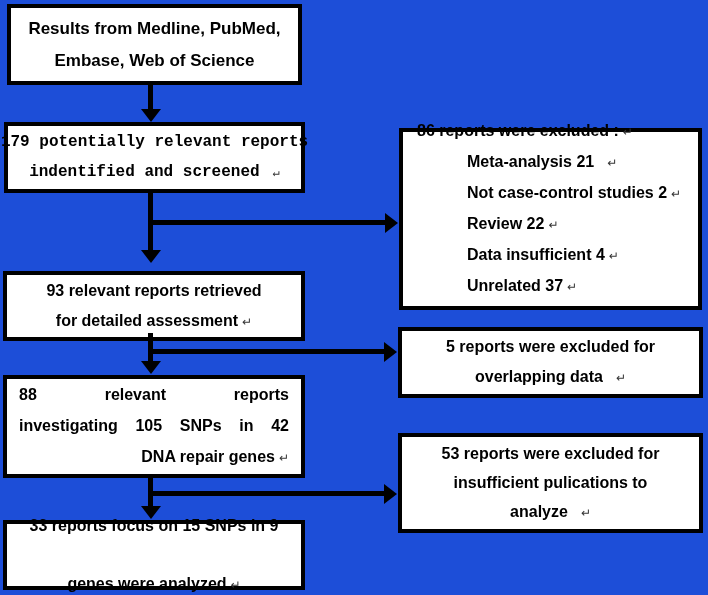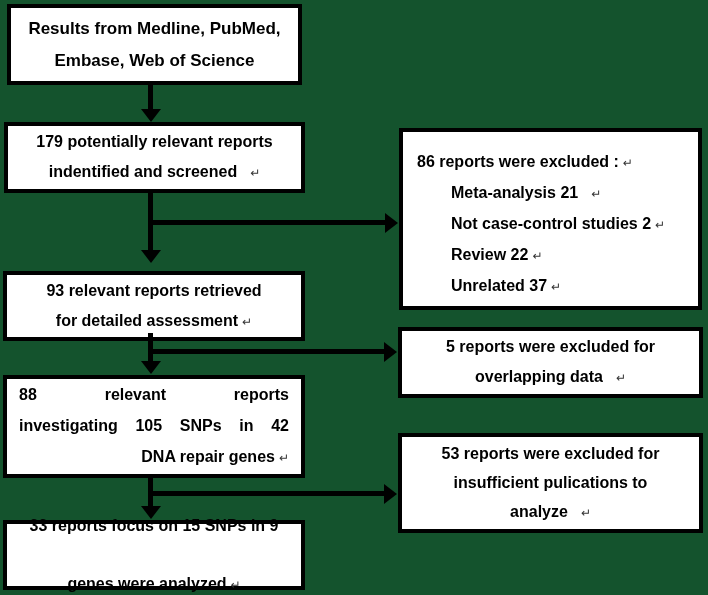"Results from Medline, PubMed," .canvas { background: #14532d -> #1d4ed8 }
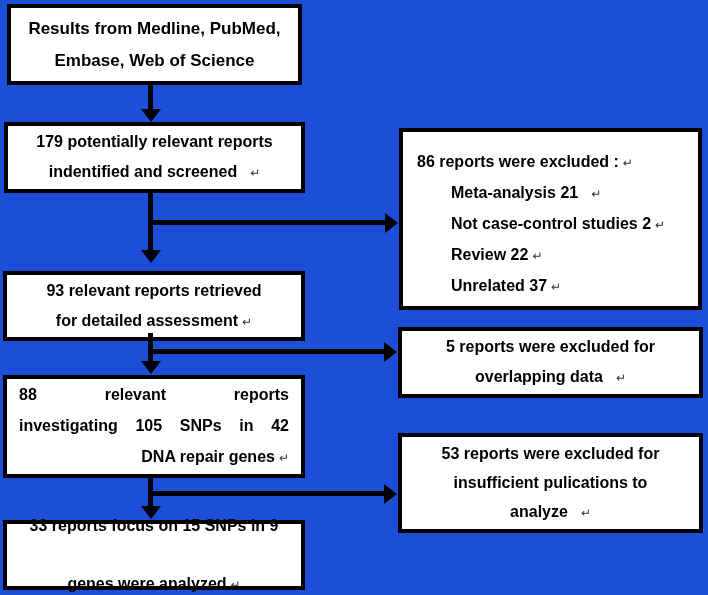"179 potentially relevant reports" #box-screened { font-family: none -> Liberation Mono, monospace }
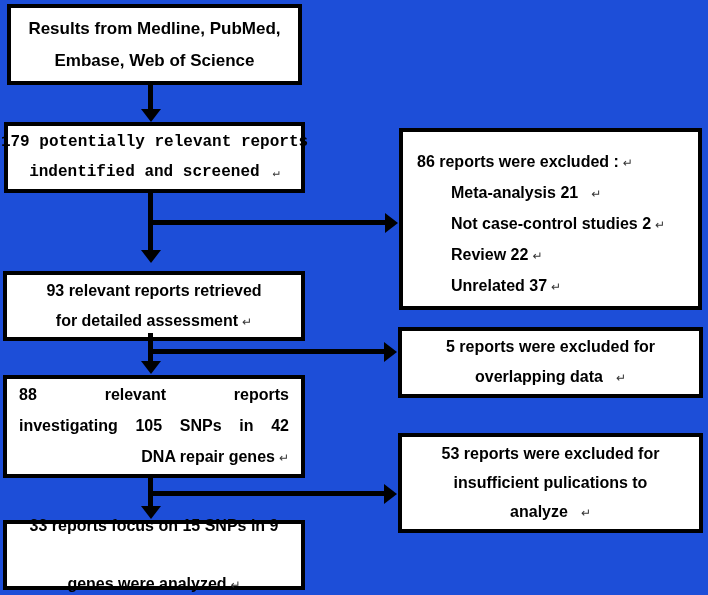"Meta-analysis 21 ↵" #box-excluded86 .xitem { margin-left: 34px -> 50px }
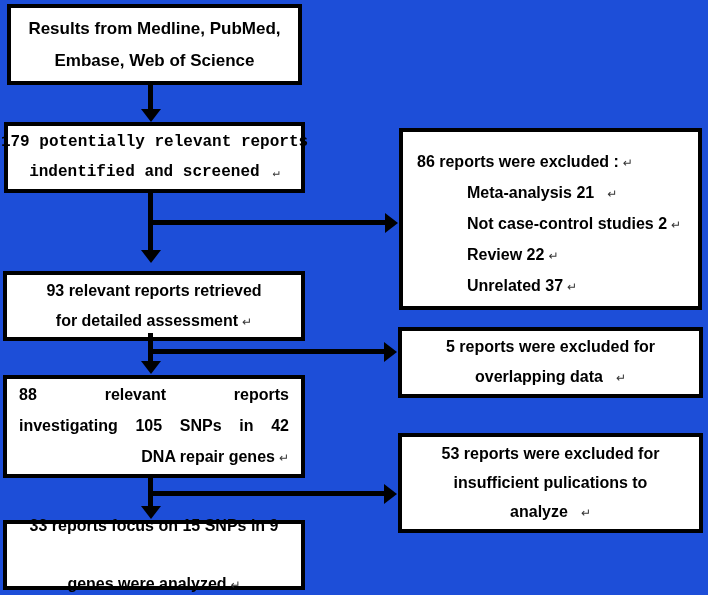"Data insufficient 4 ↵" div.ln { html: none -> <div><span>Data insufficient 4</span><span>↵</span></div> }
